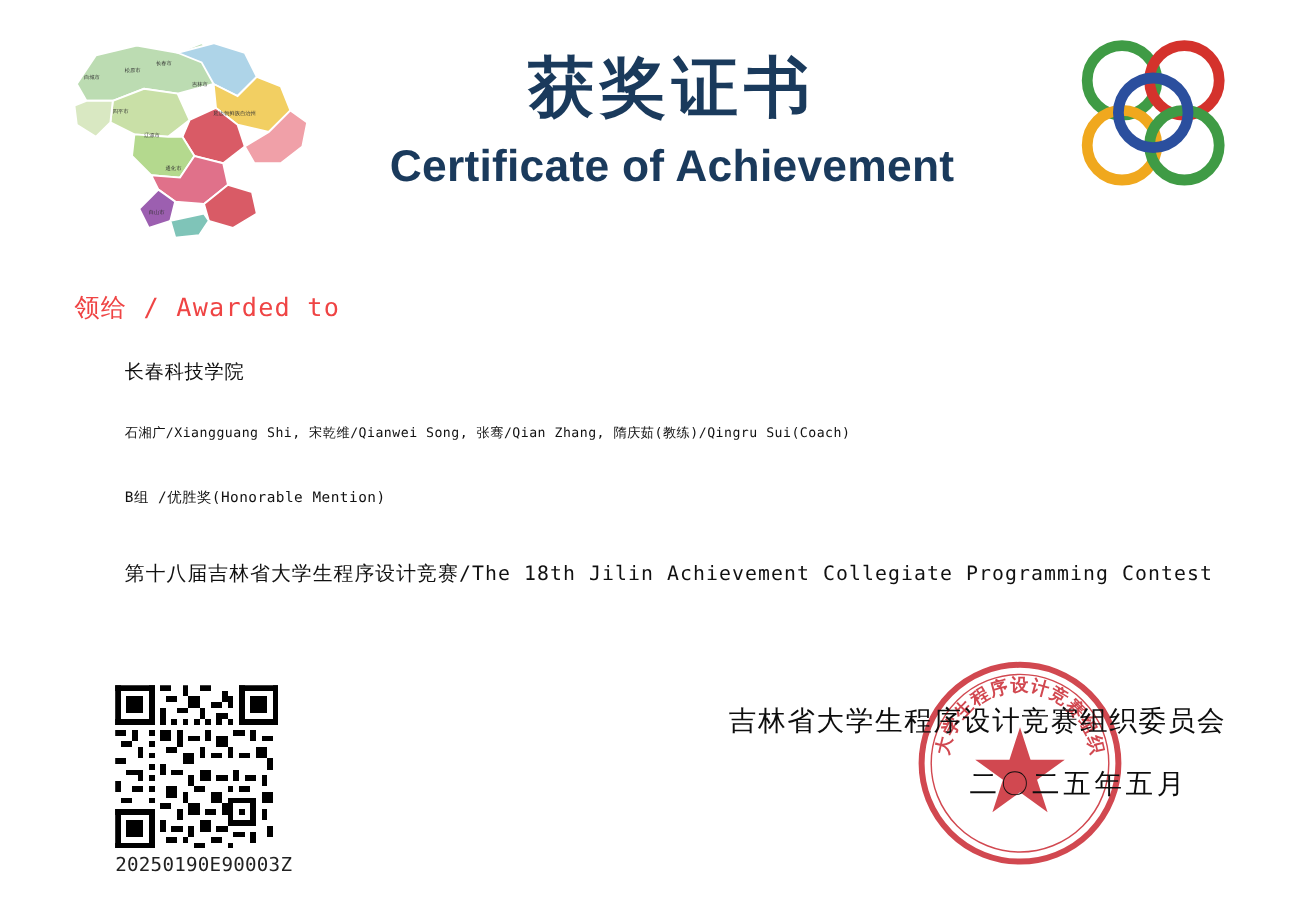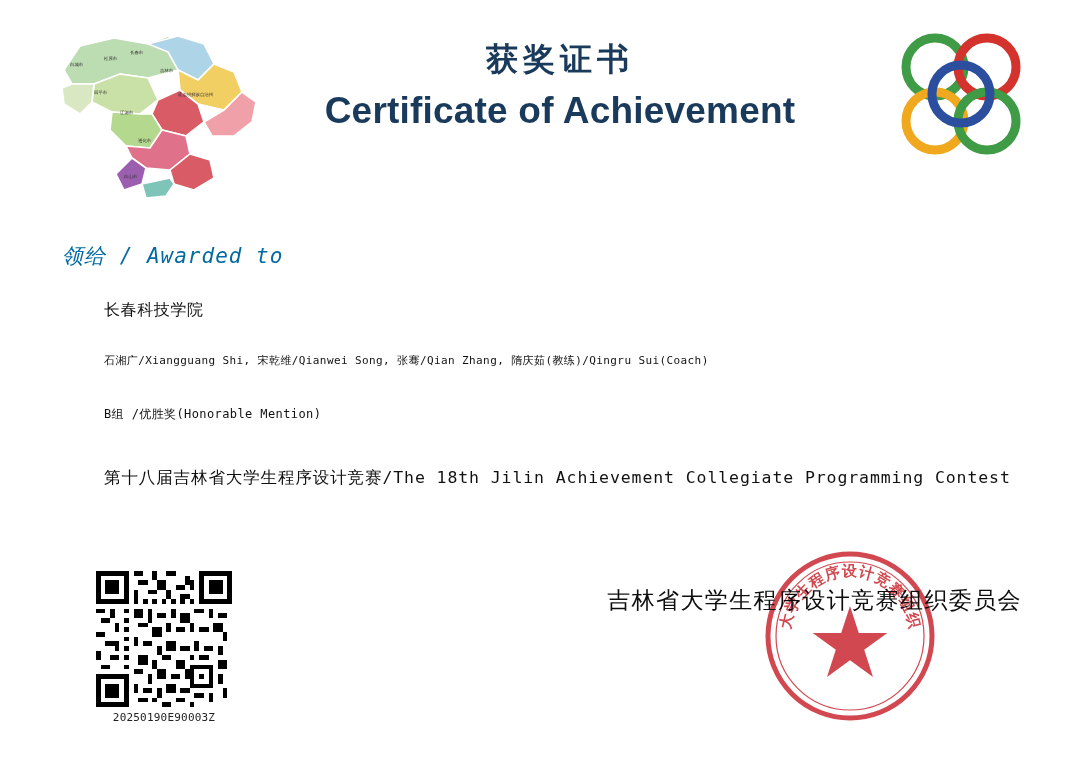"获奖证书" .title-cn { font-size: 32px -> 55px }
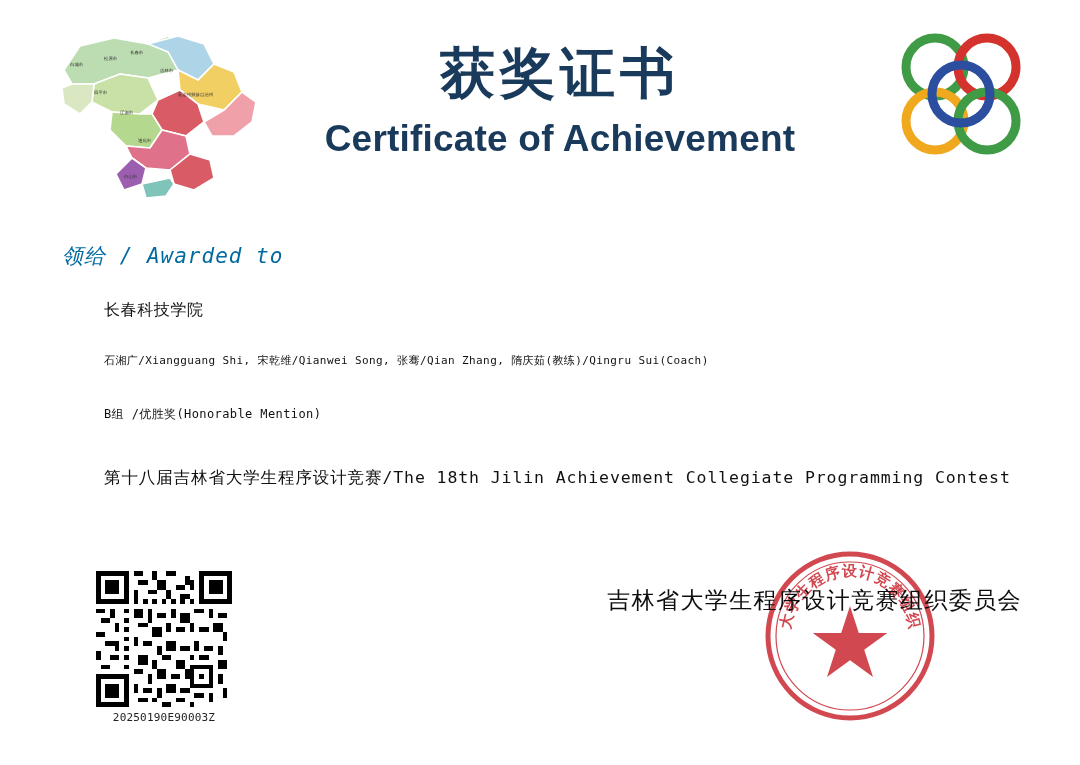"领给 / Awarded to" .awarded-to { color: #0369a1 -> #ef4444; font-style: italic -> none }
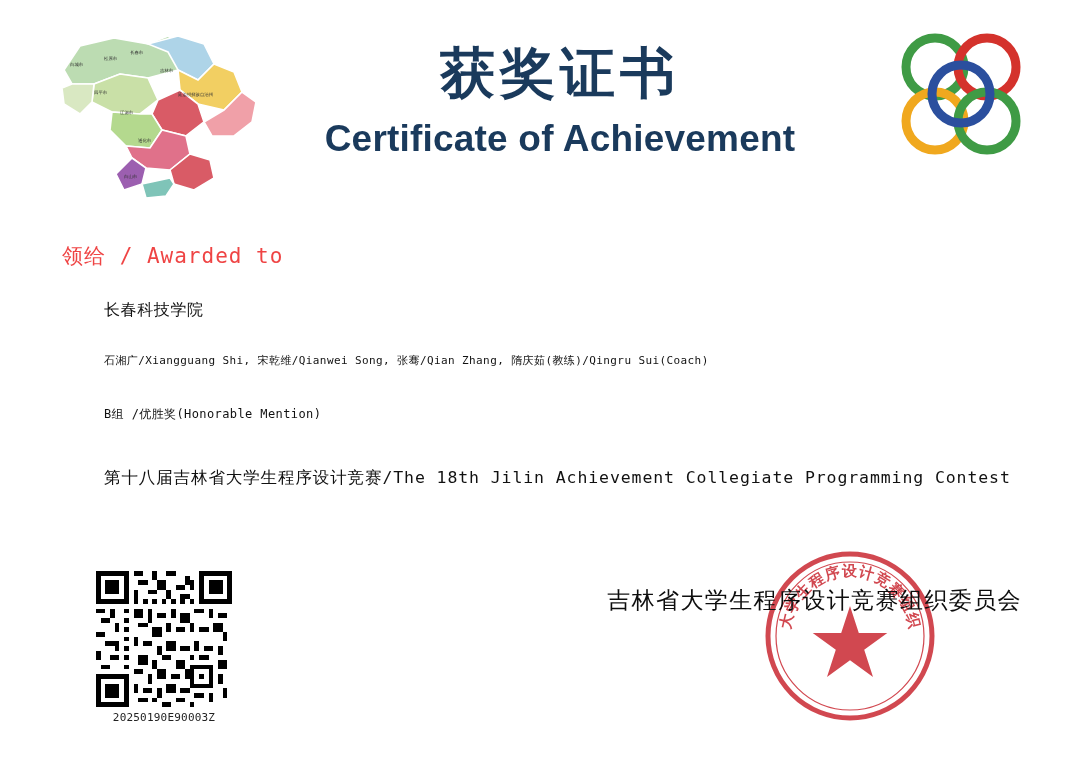"二〇二五年五月" div.sign-date { html: none -> <div>二〇二五年五月</div> }
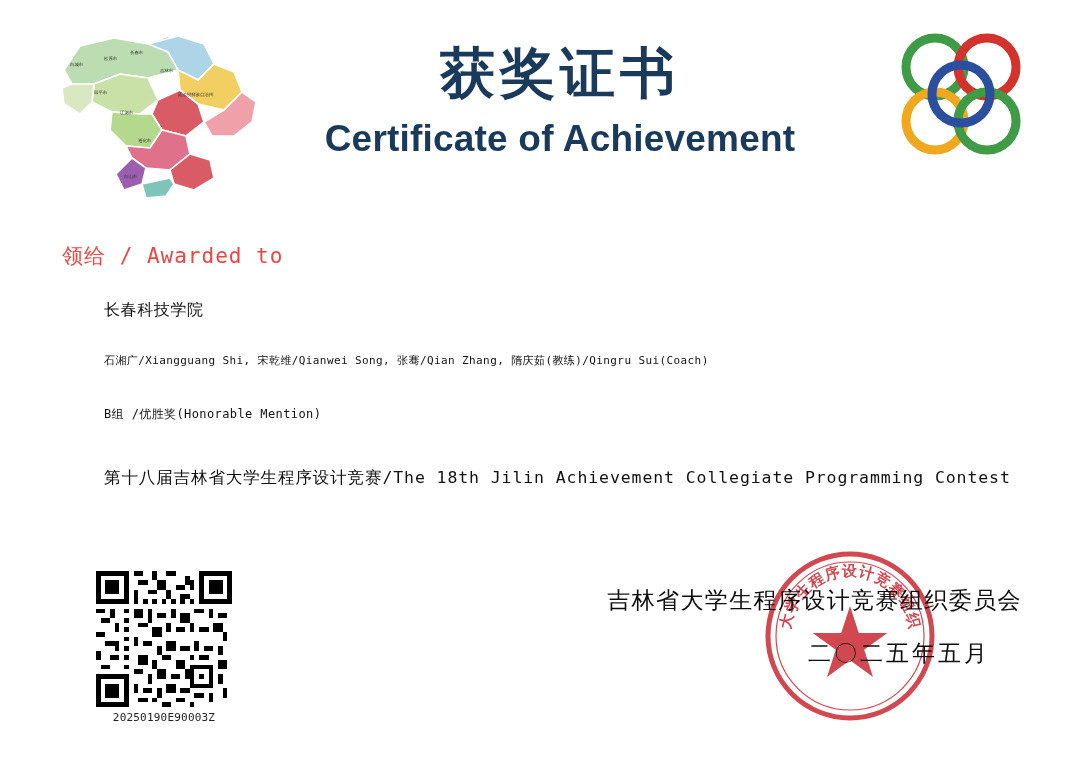"20250190E90003Z" .qr-serial { font-size: 11px -> 16px }
